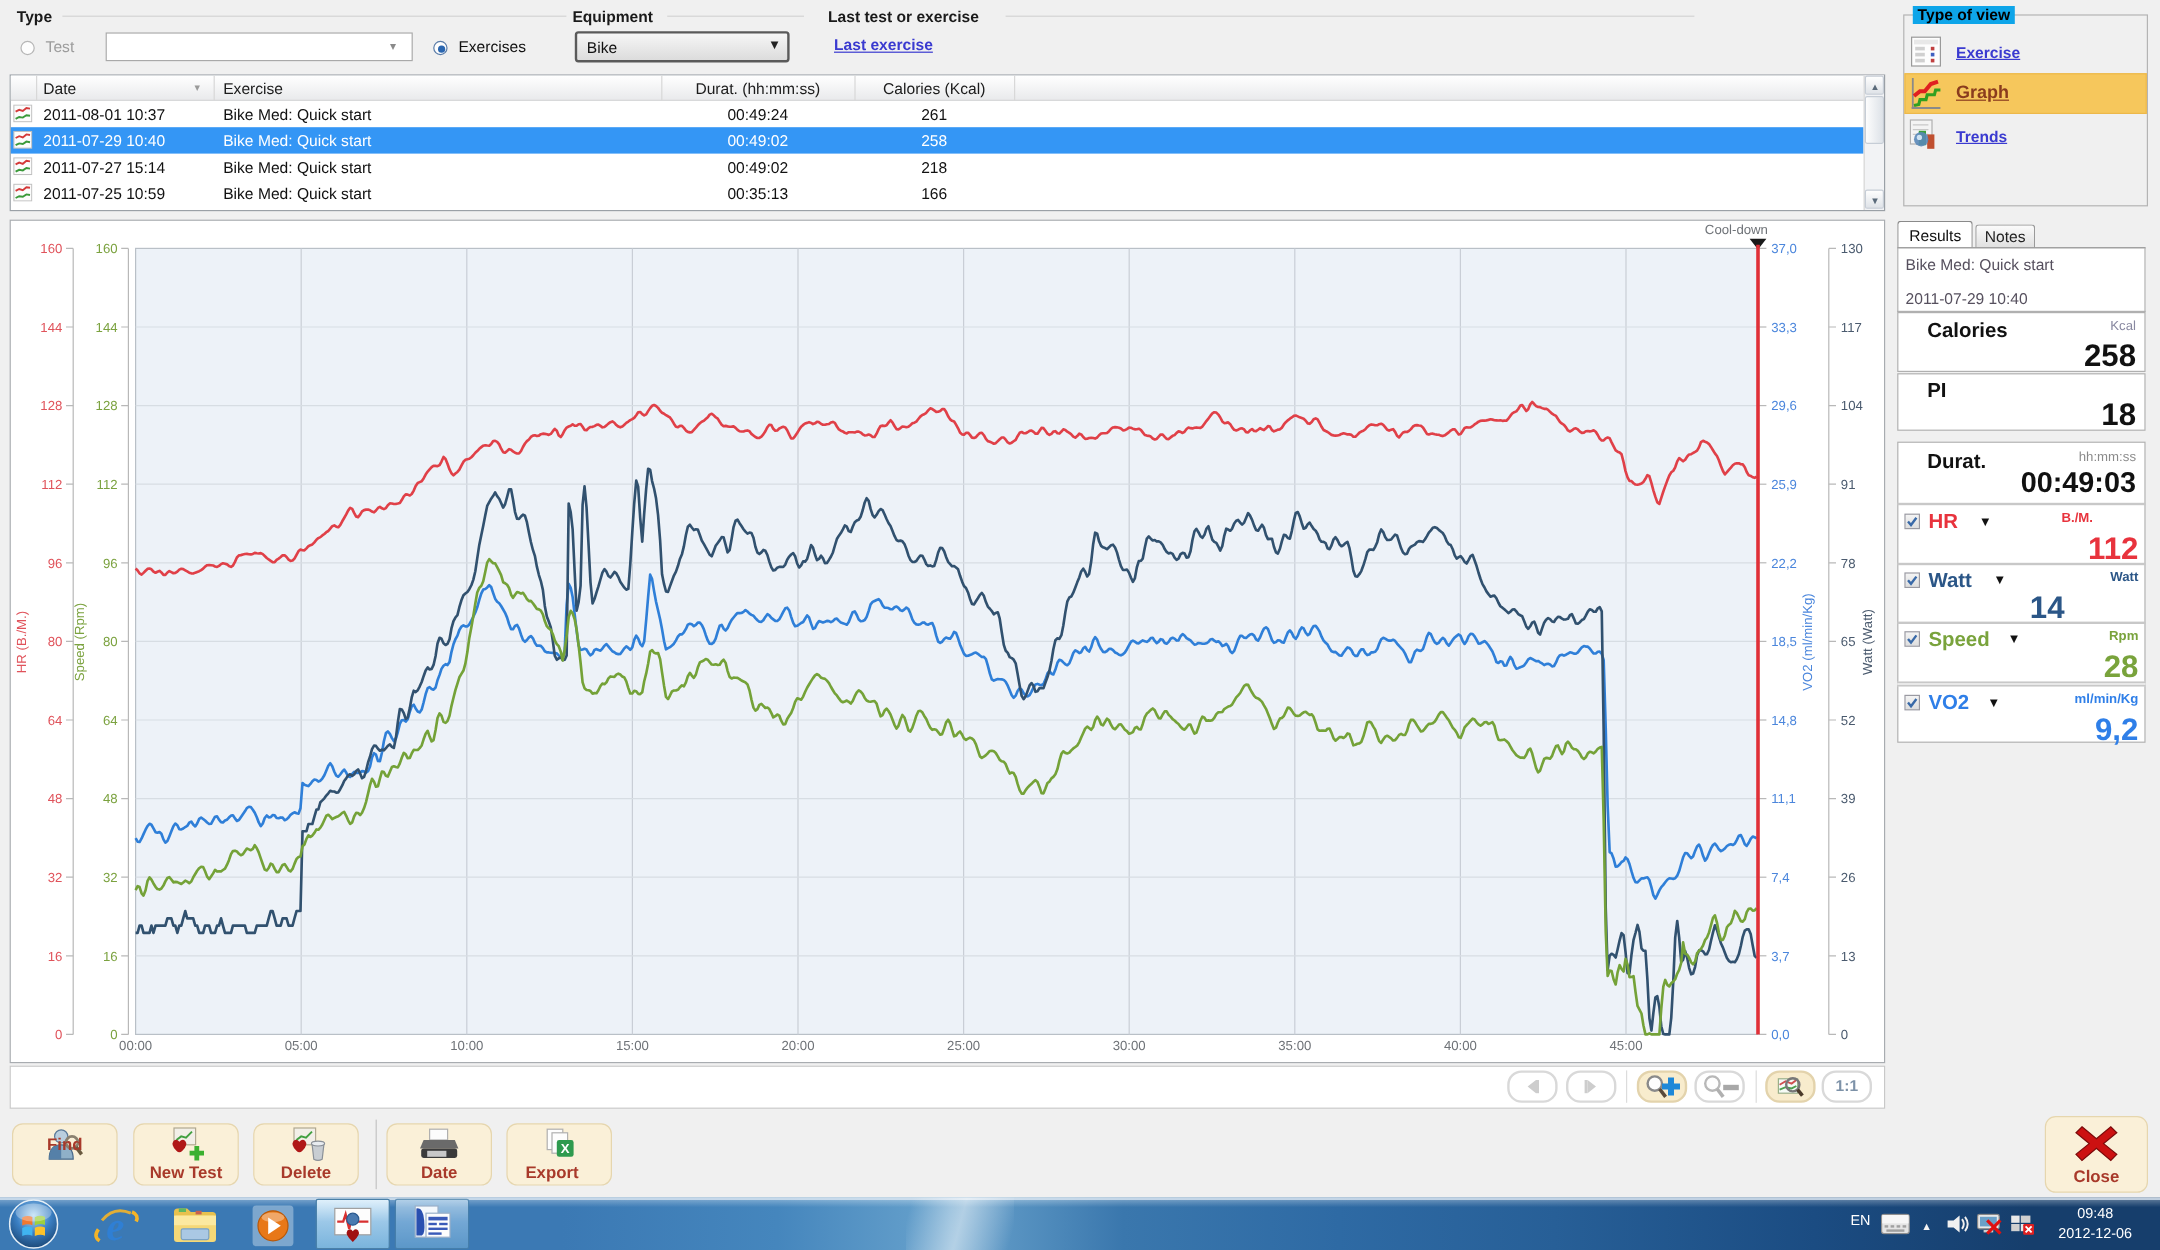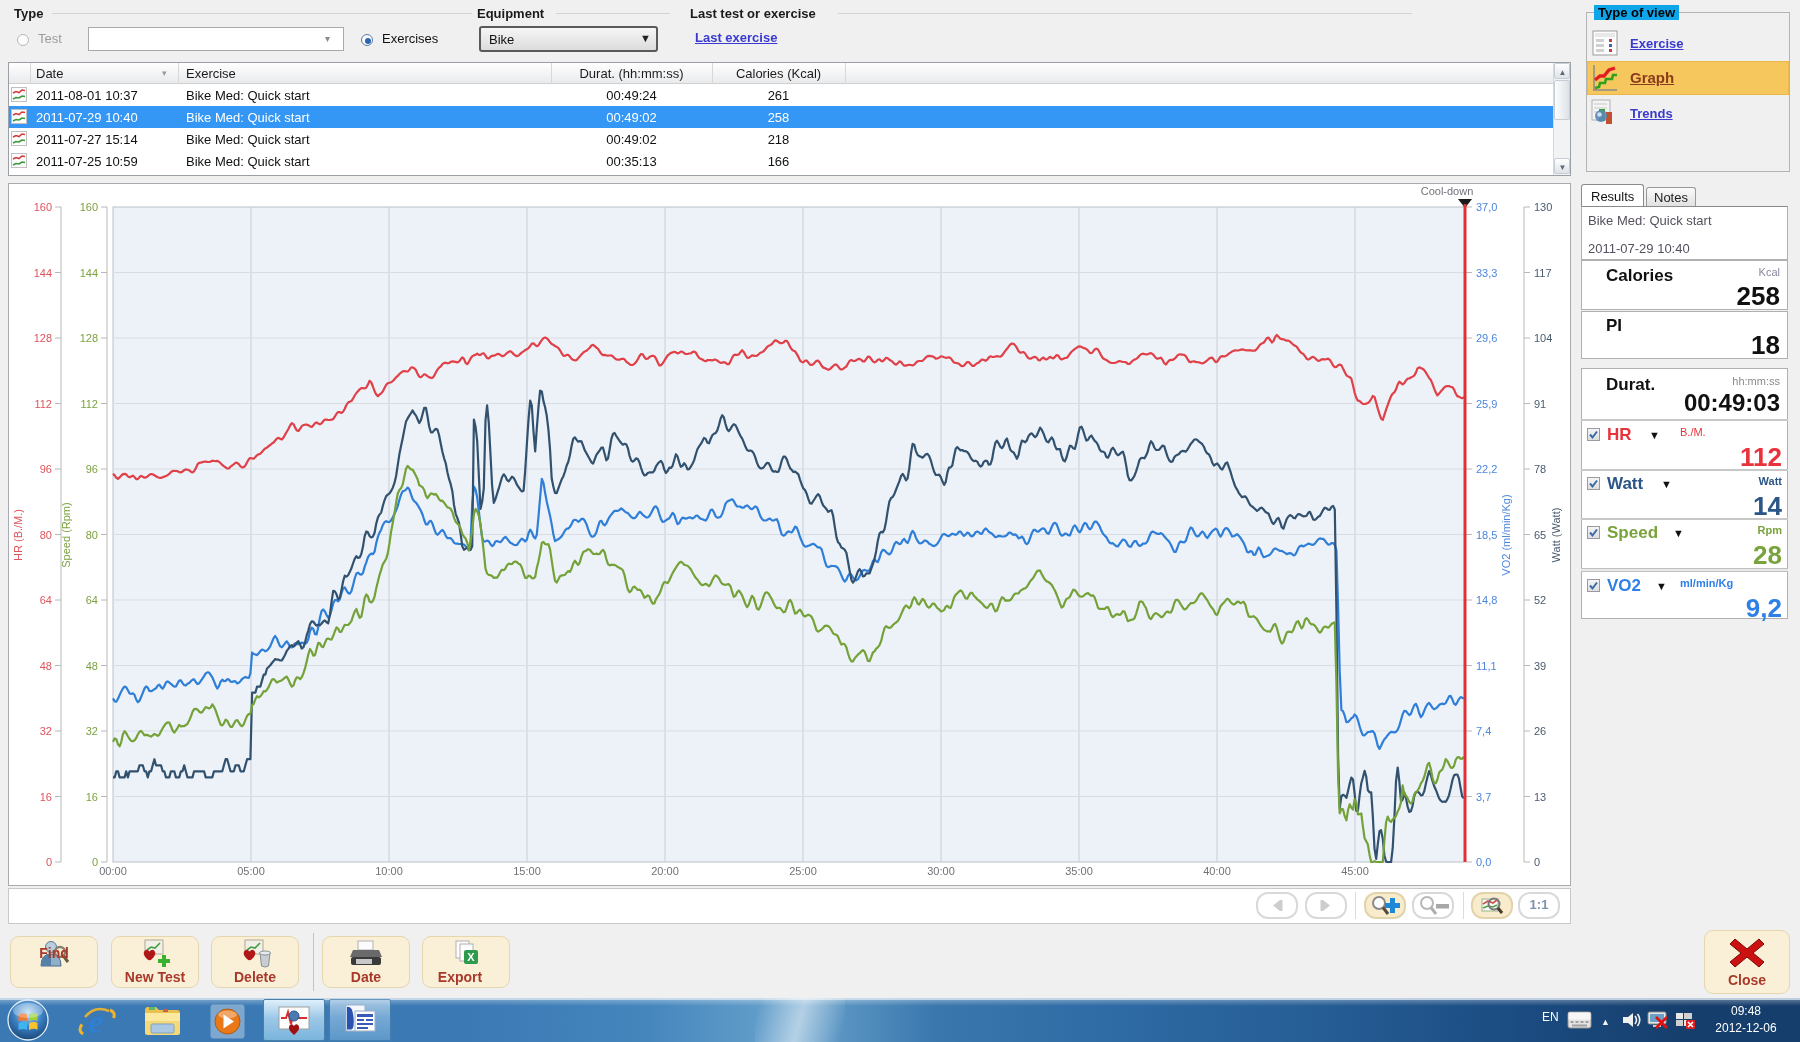"B./M." div.ab { font-weight: normal -> bold; text-align: left -> center }
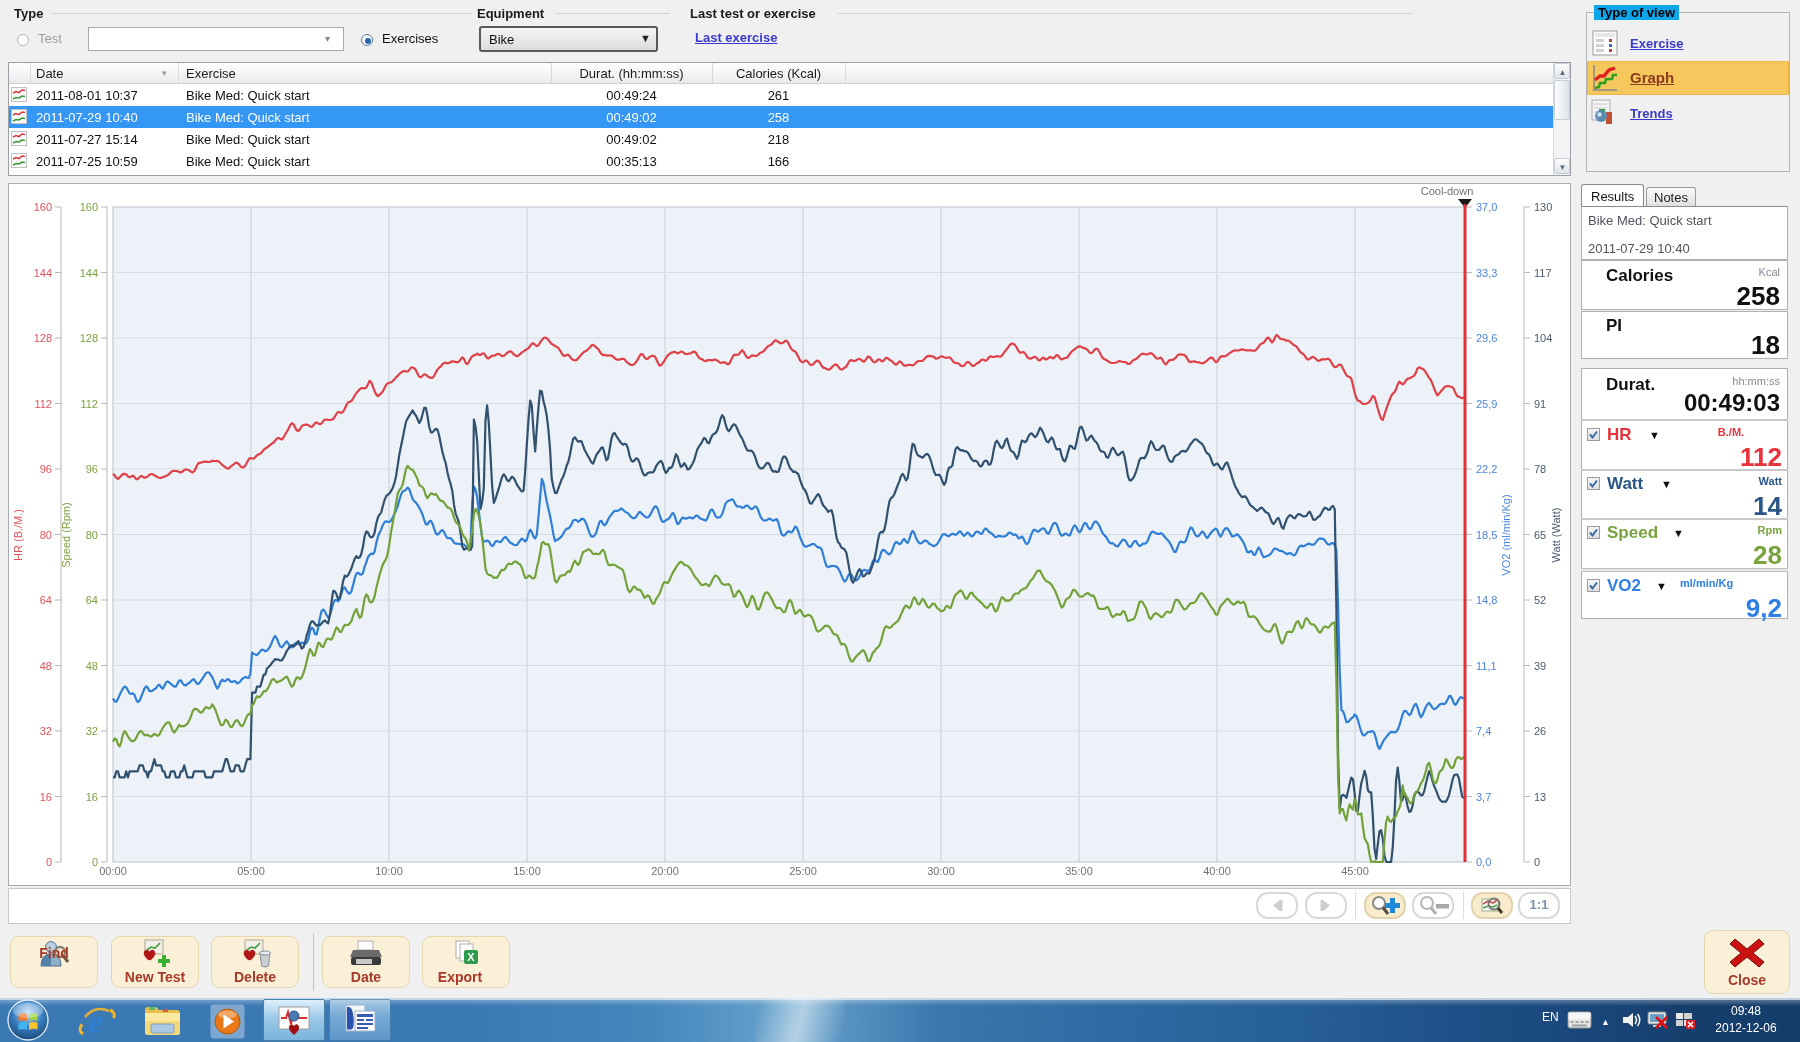"14" div.ab { text-align: right -> center }
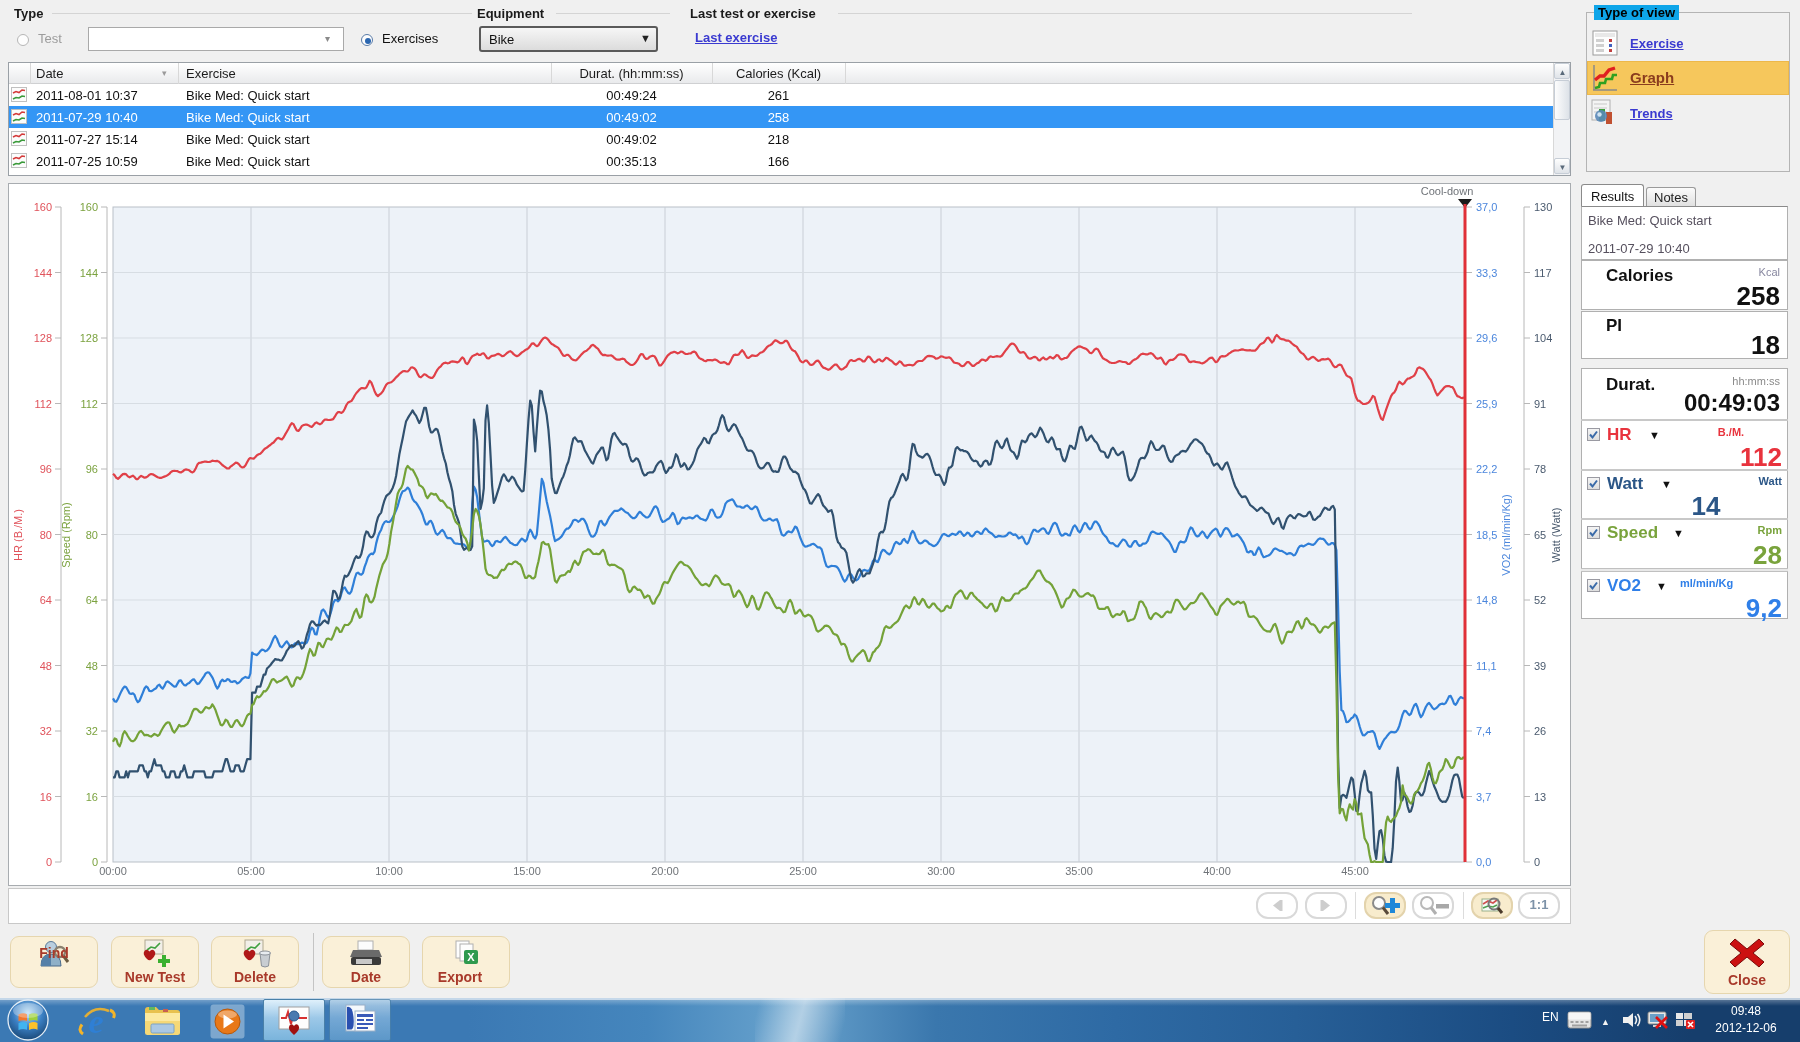"ml/min/Kg" div.ab { text-align: none -> right }
